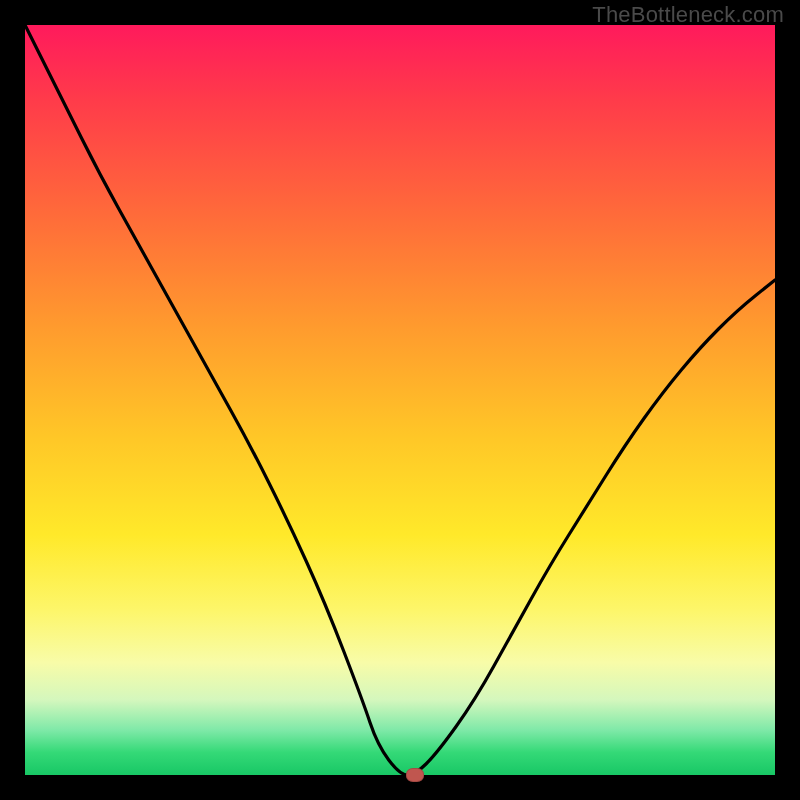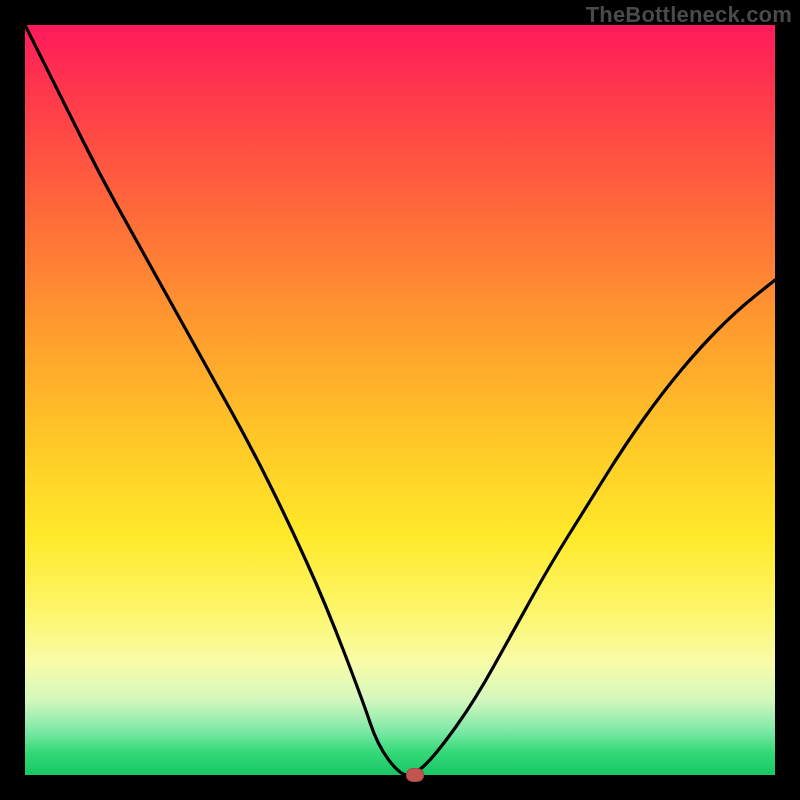"TheBottleneck.com" .watermark { font-weight: 700 -> 400; right: 8px -> 16px }
